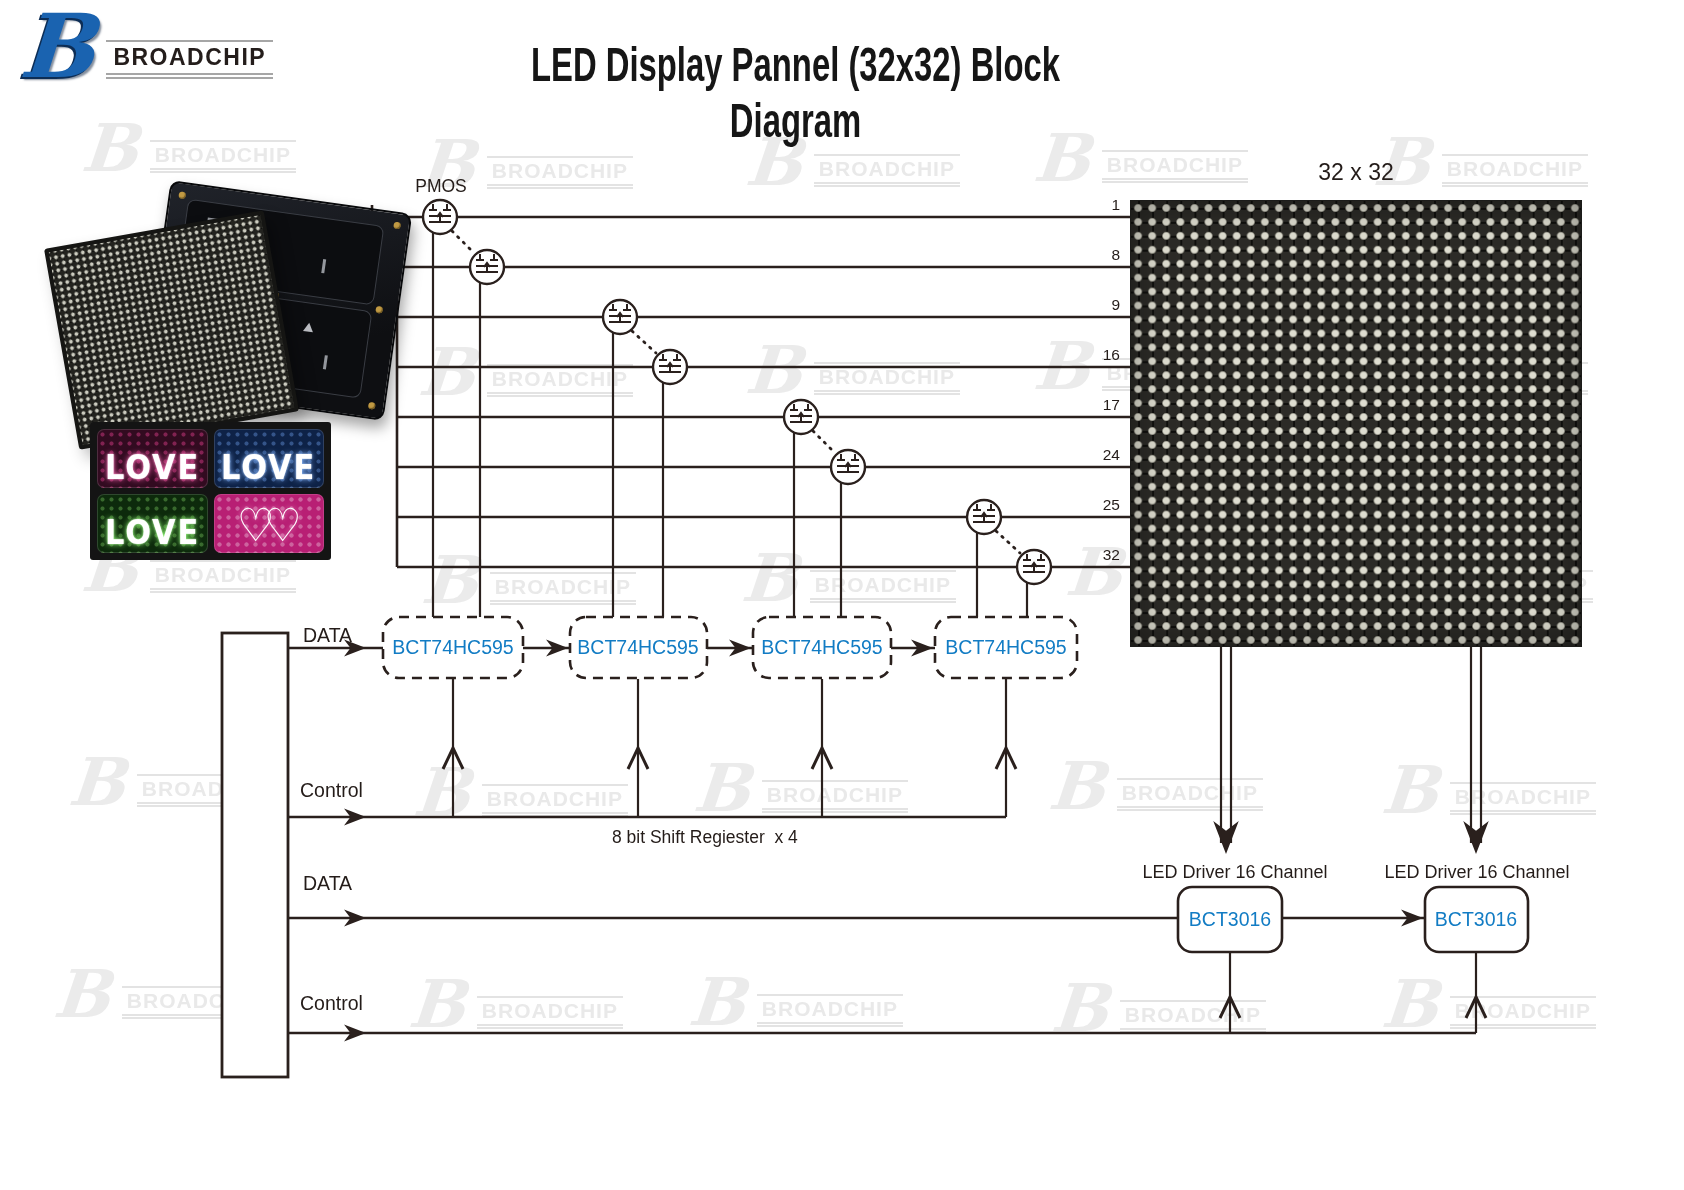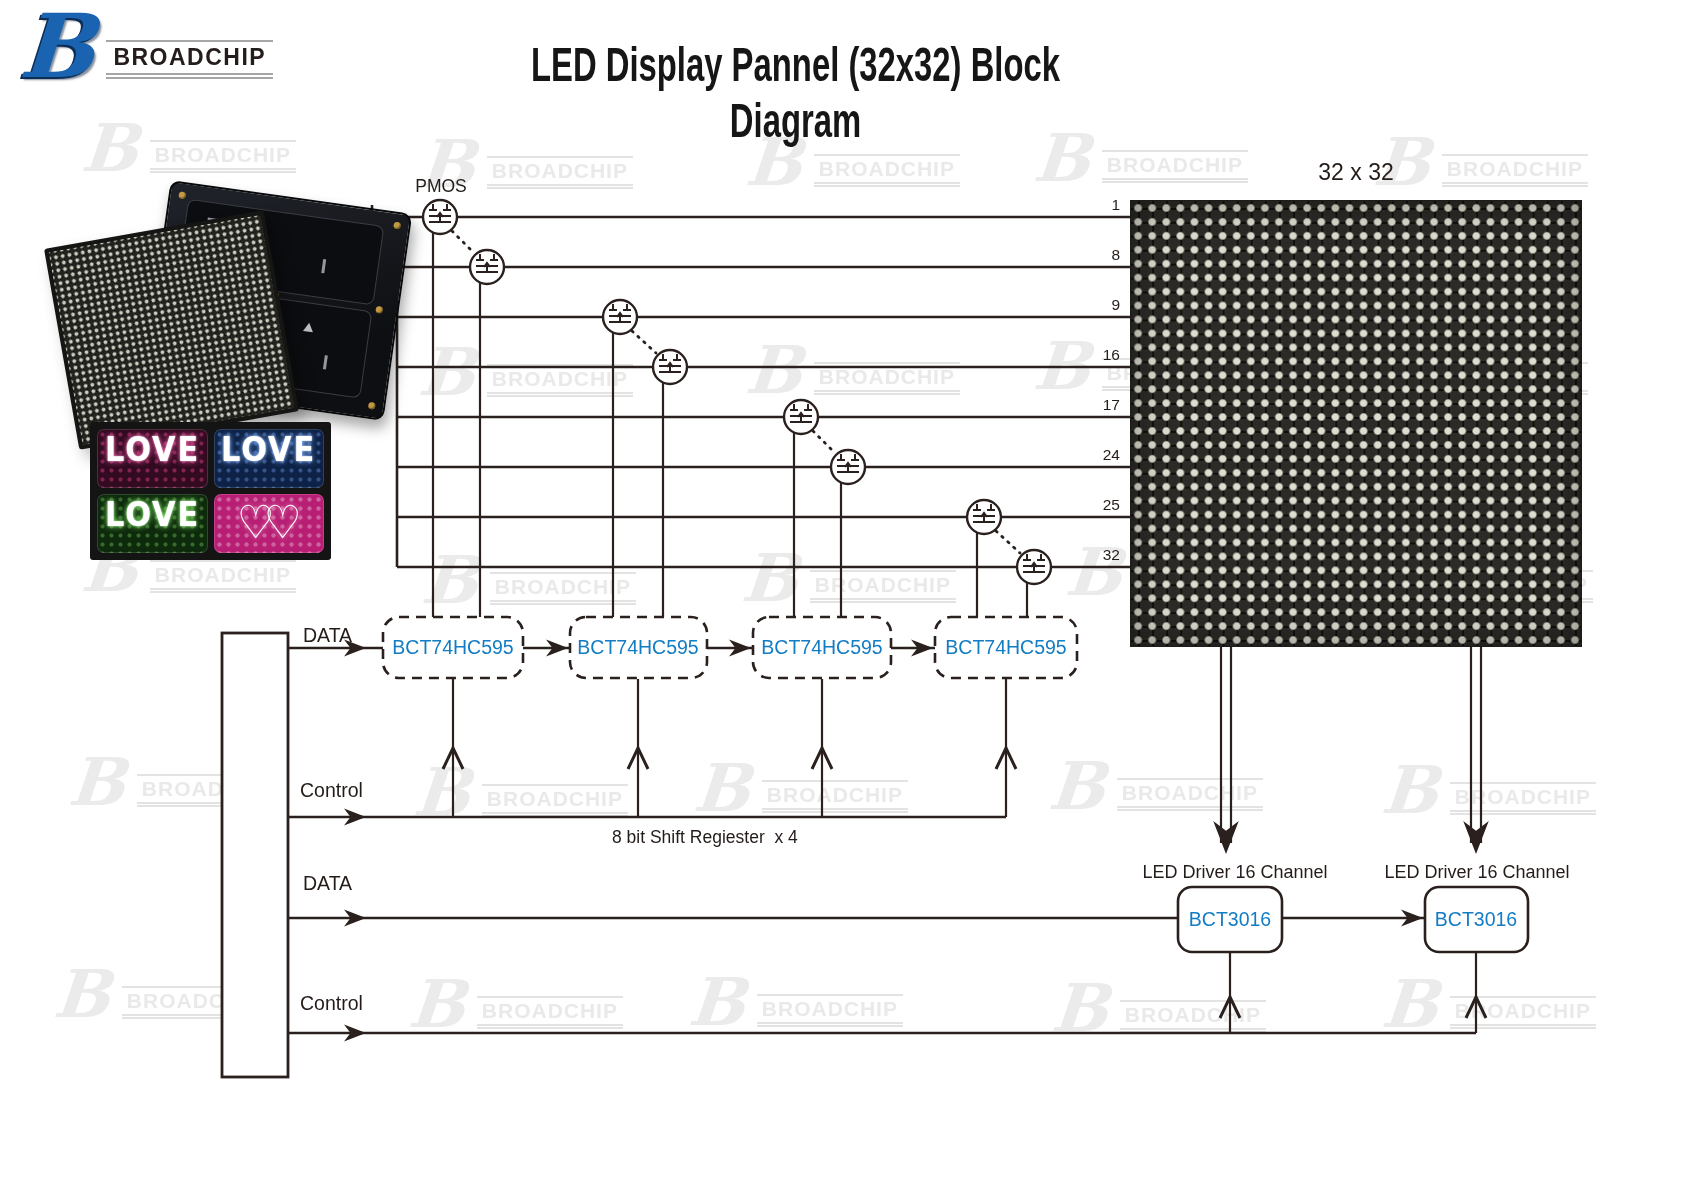"LOVE" .tile { align-items: flex-start -> flex-end }
